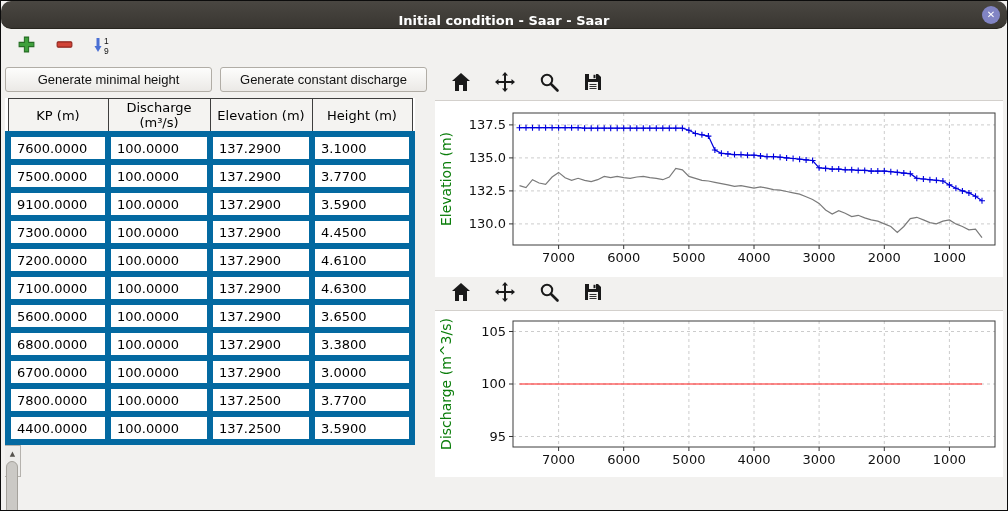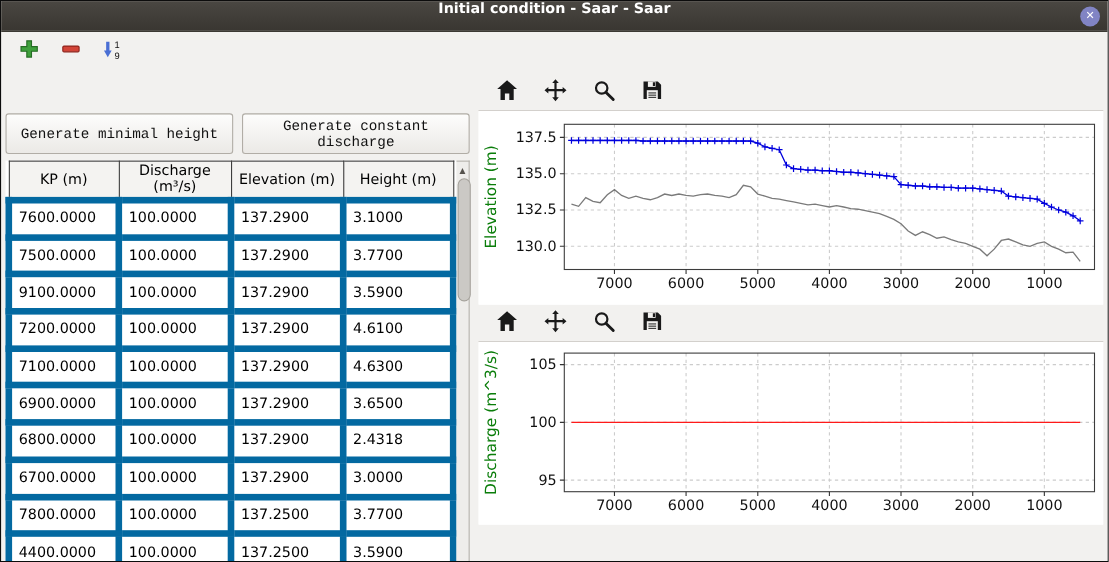"Initial condition - Saar -" .titlebar { align-items: flex-start -> flex-end; border-radius: none -> 10px }
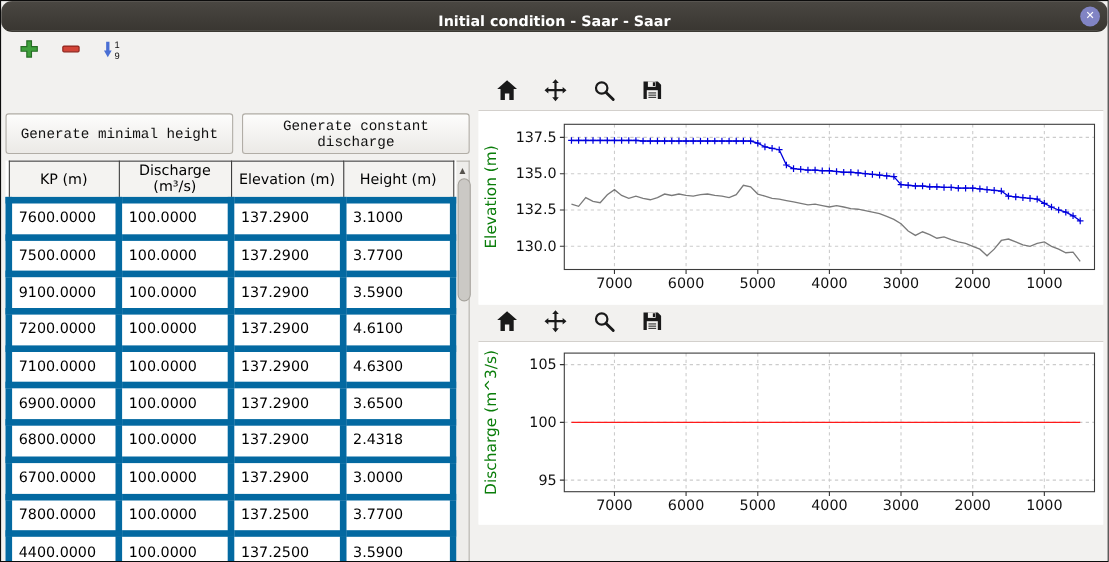"Generate minimal height" .button-row button { font-family: Liberation Mono, monospace -> Liberation Sans, sans-serif; height: 37px -> 25px; margin-top: 36px -> none }
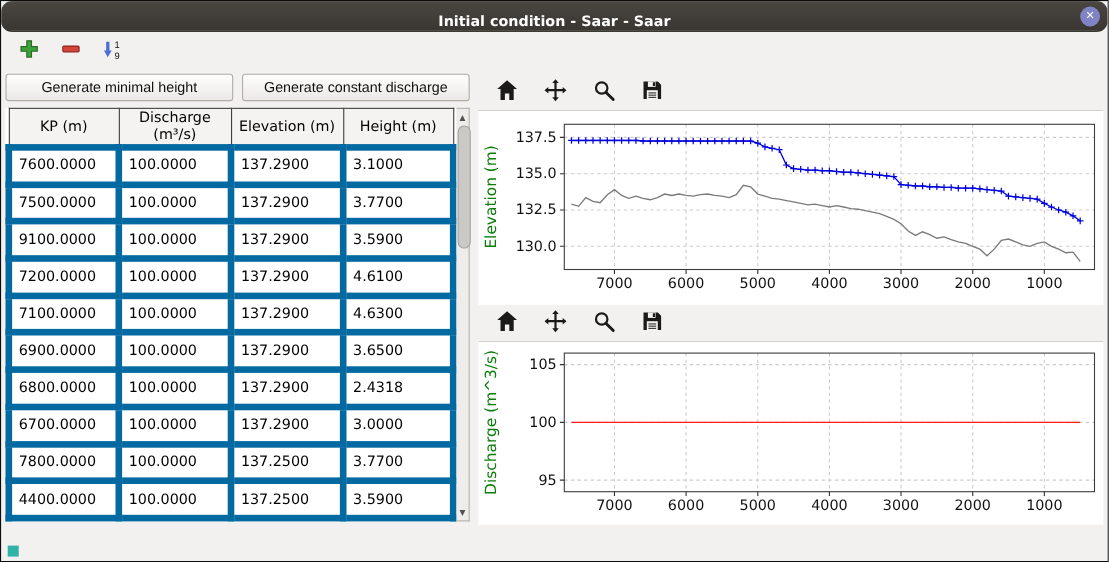"KP (m)" .table-area { flex-direction: none -> column }
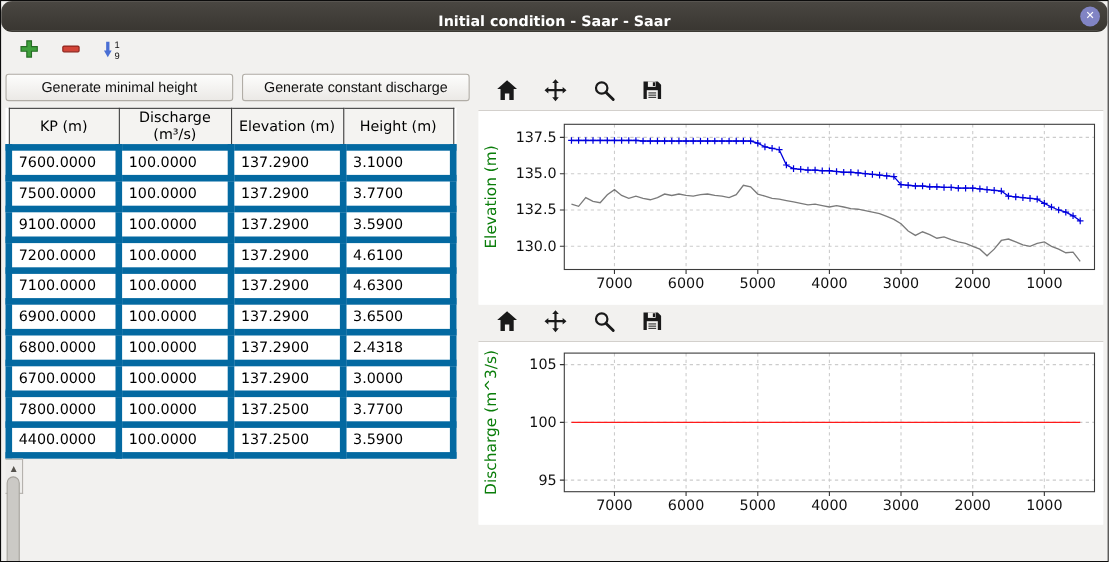"7300.0000" tr { html: none -> <tr> <td>7300.0000</td> <td>100.0000</td> <td>137.2900</td> <td>4.4500</td> </tr> }
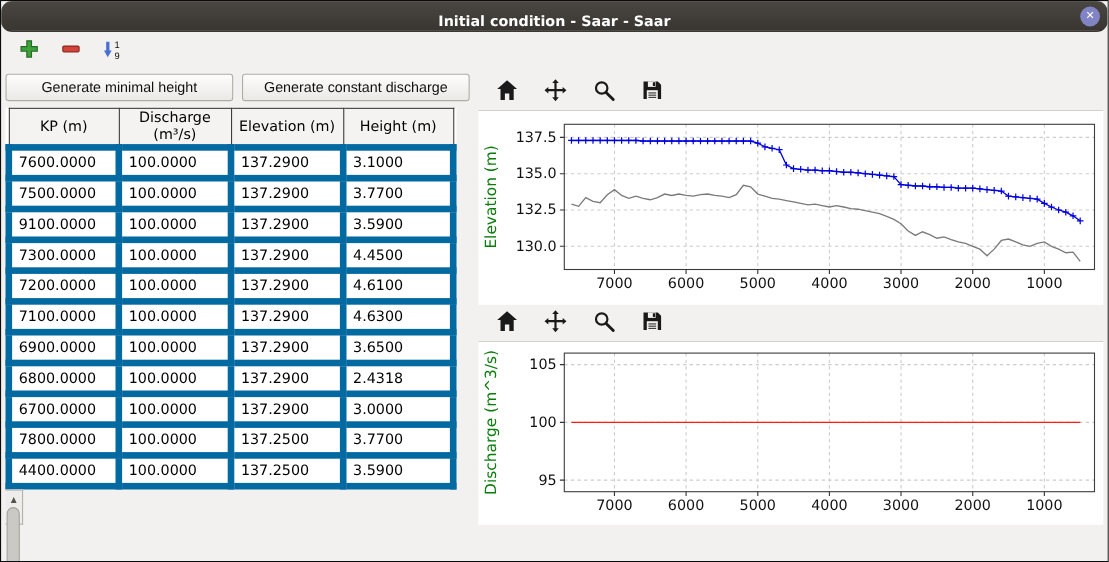"6900.0000" td { text: 6900.0000 -> 5600.0000 }
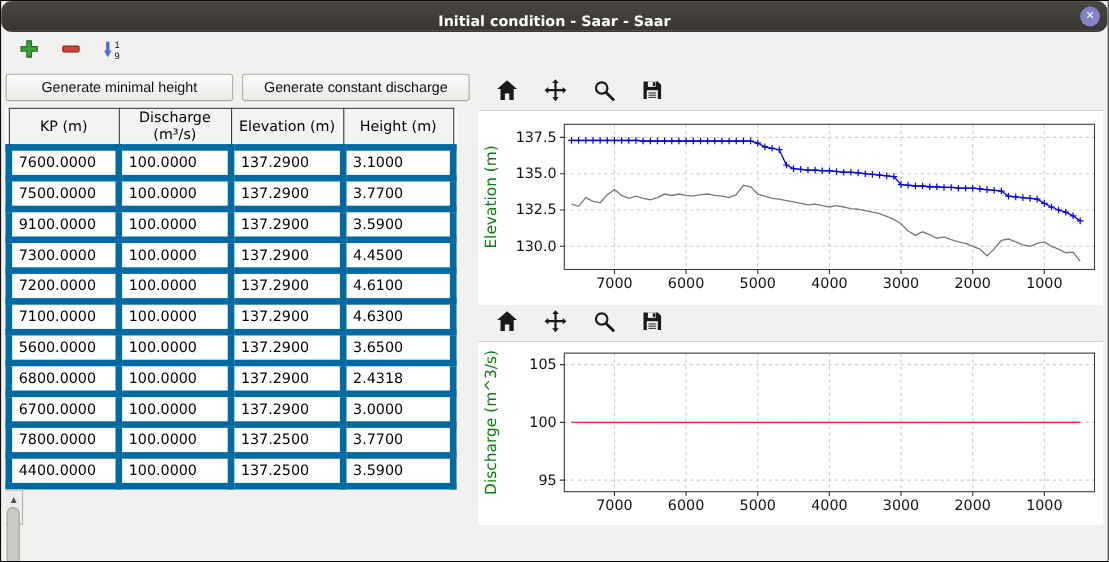"2.4318" td { text: 2.4318 -> 3.3800 }
